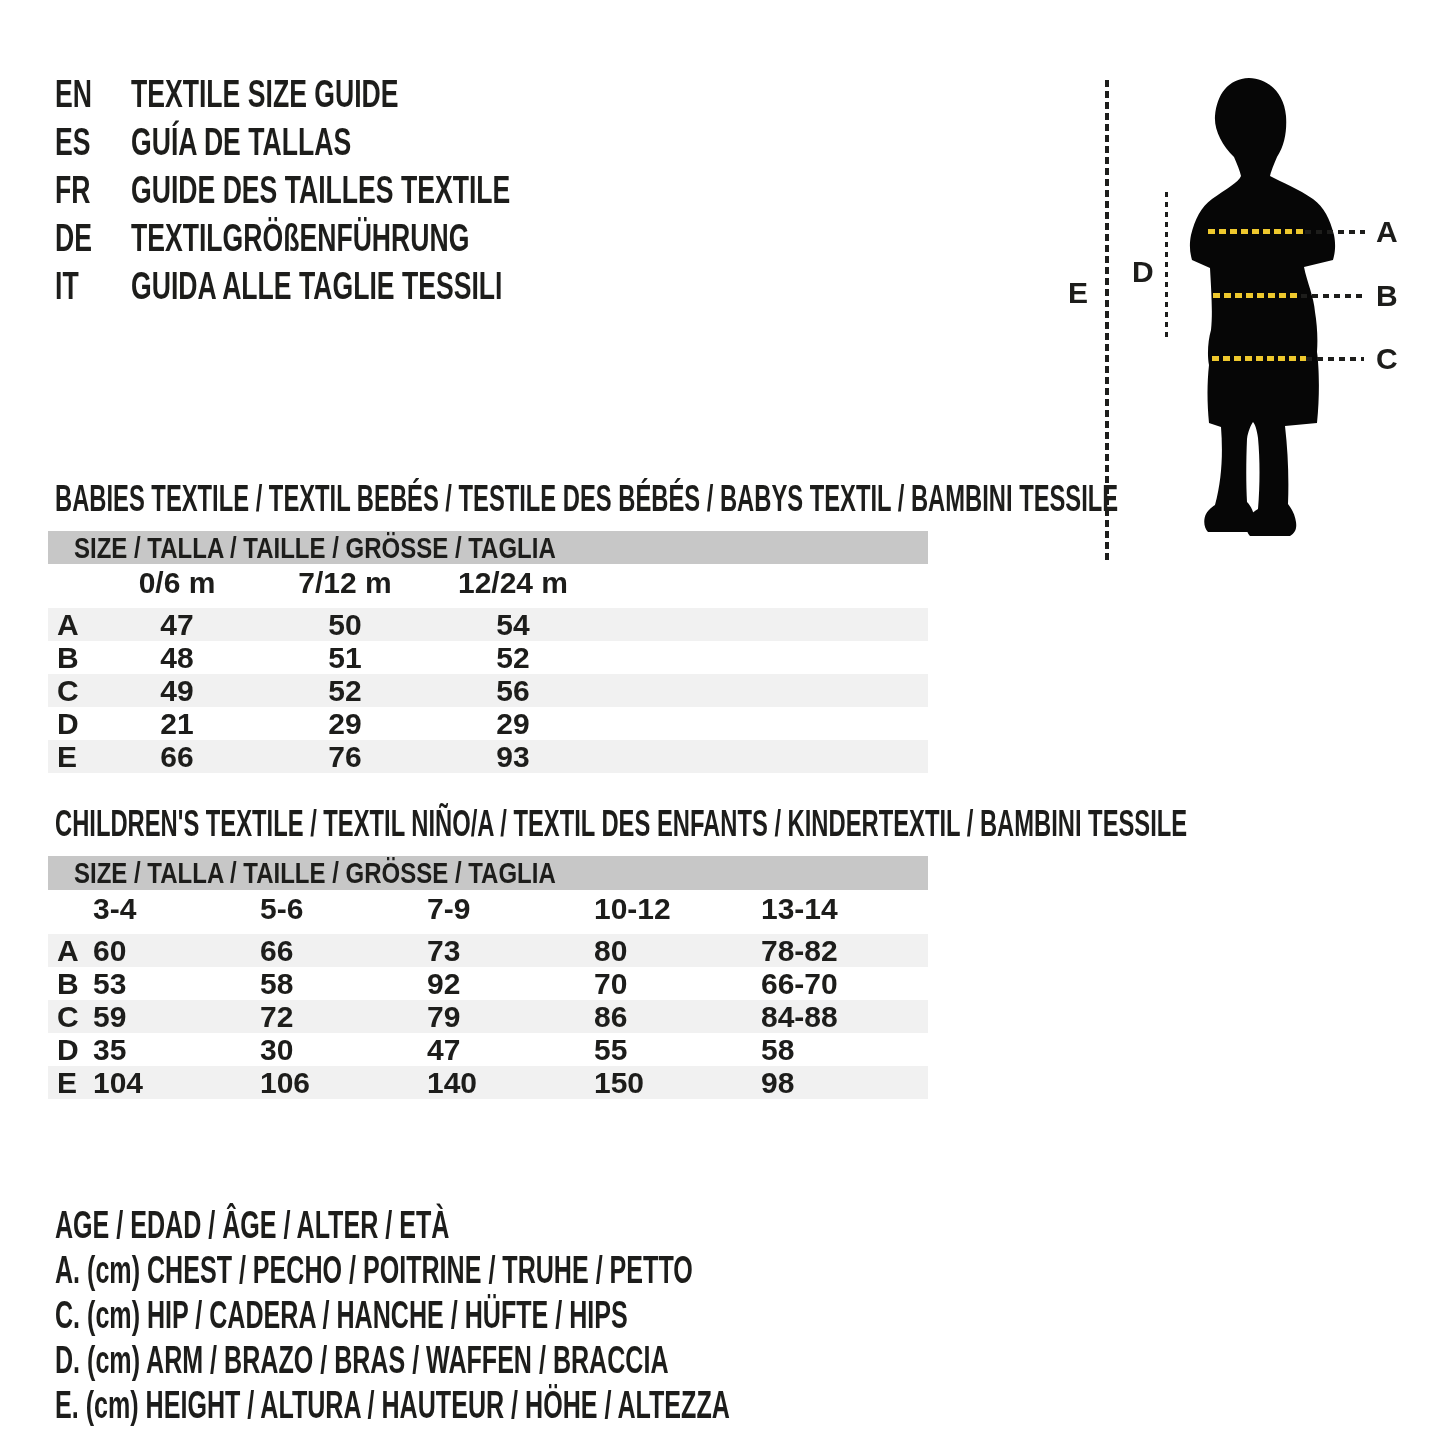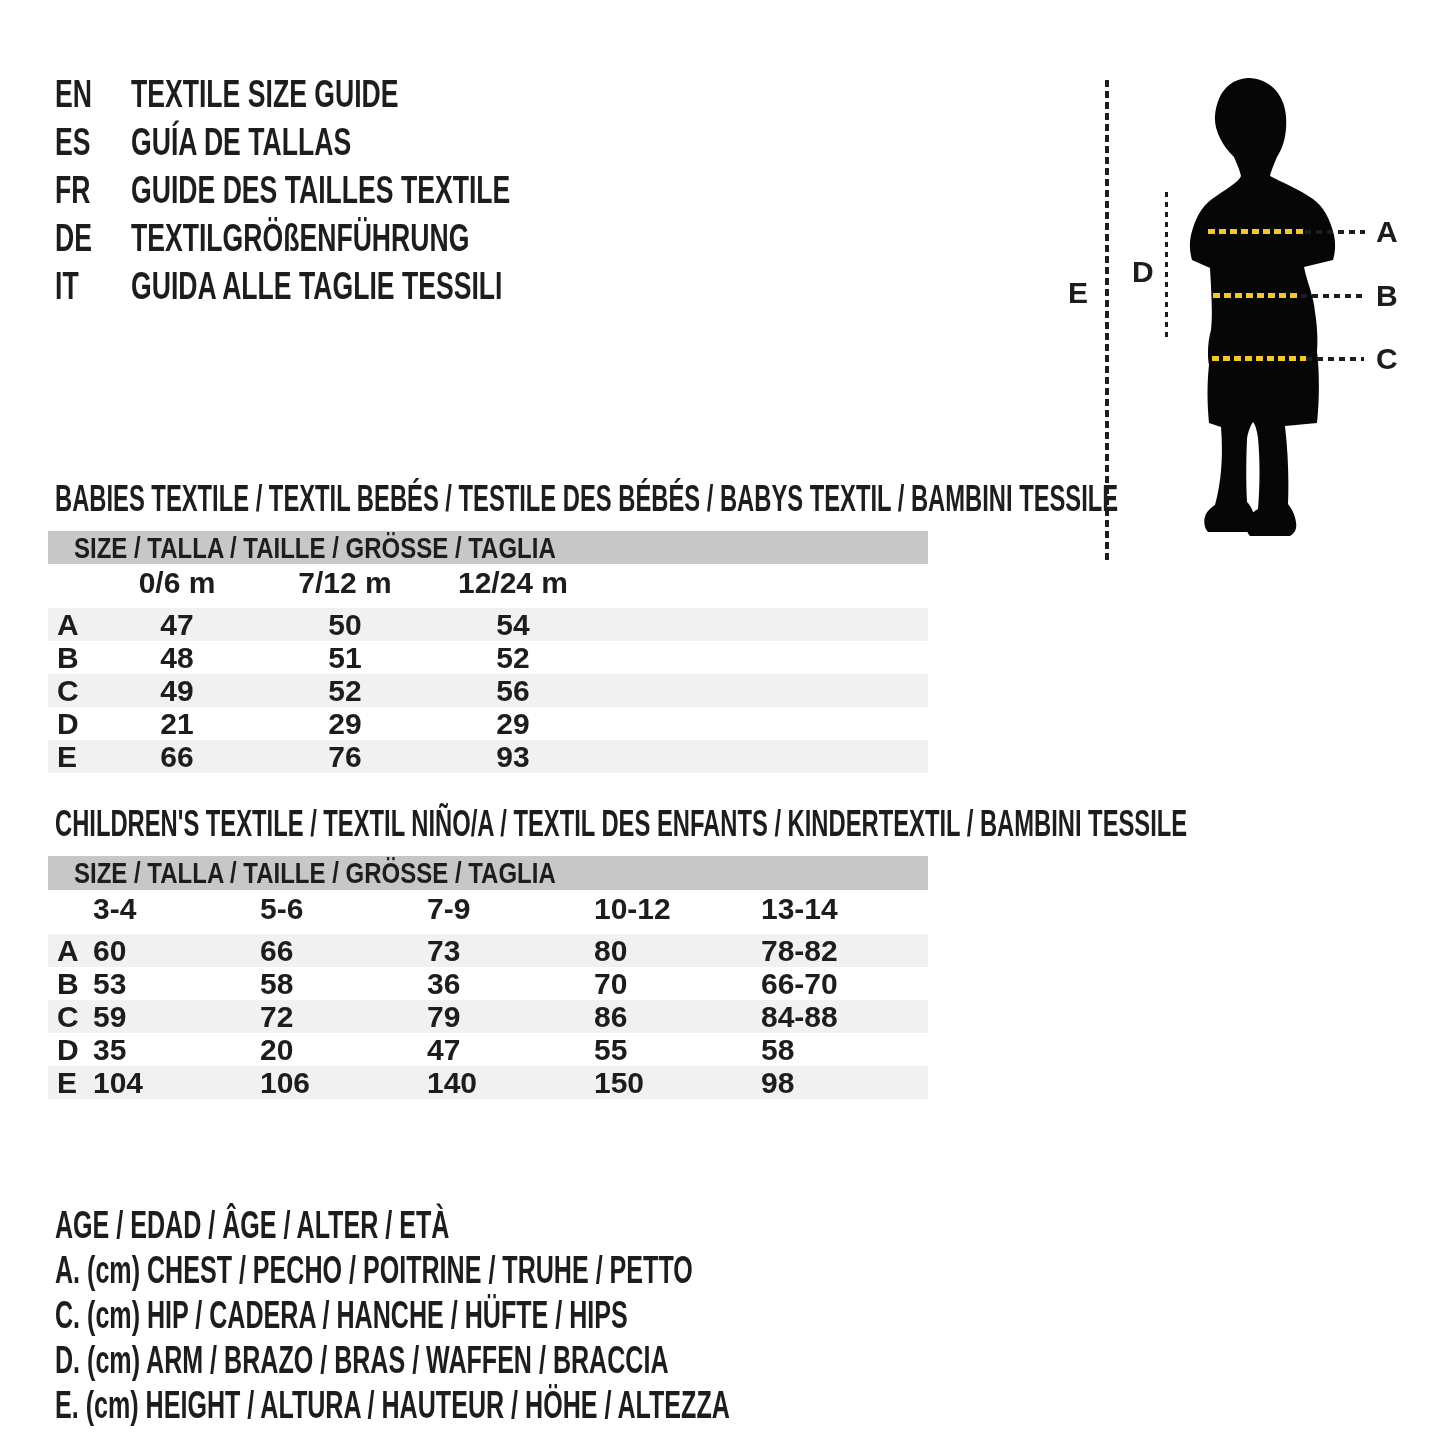"36" div.c5 { text: 36 -> 92 }
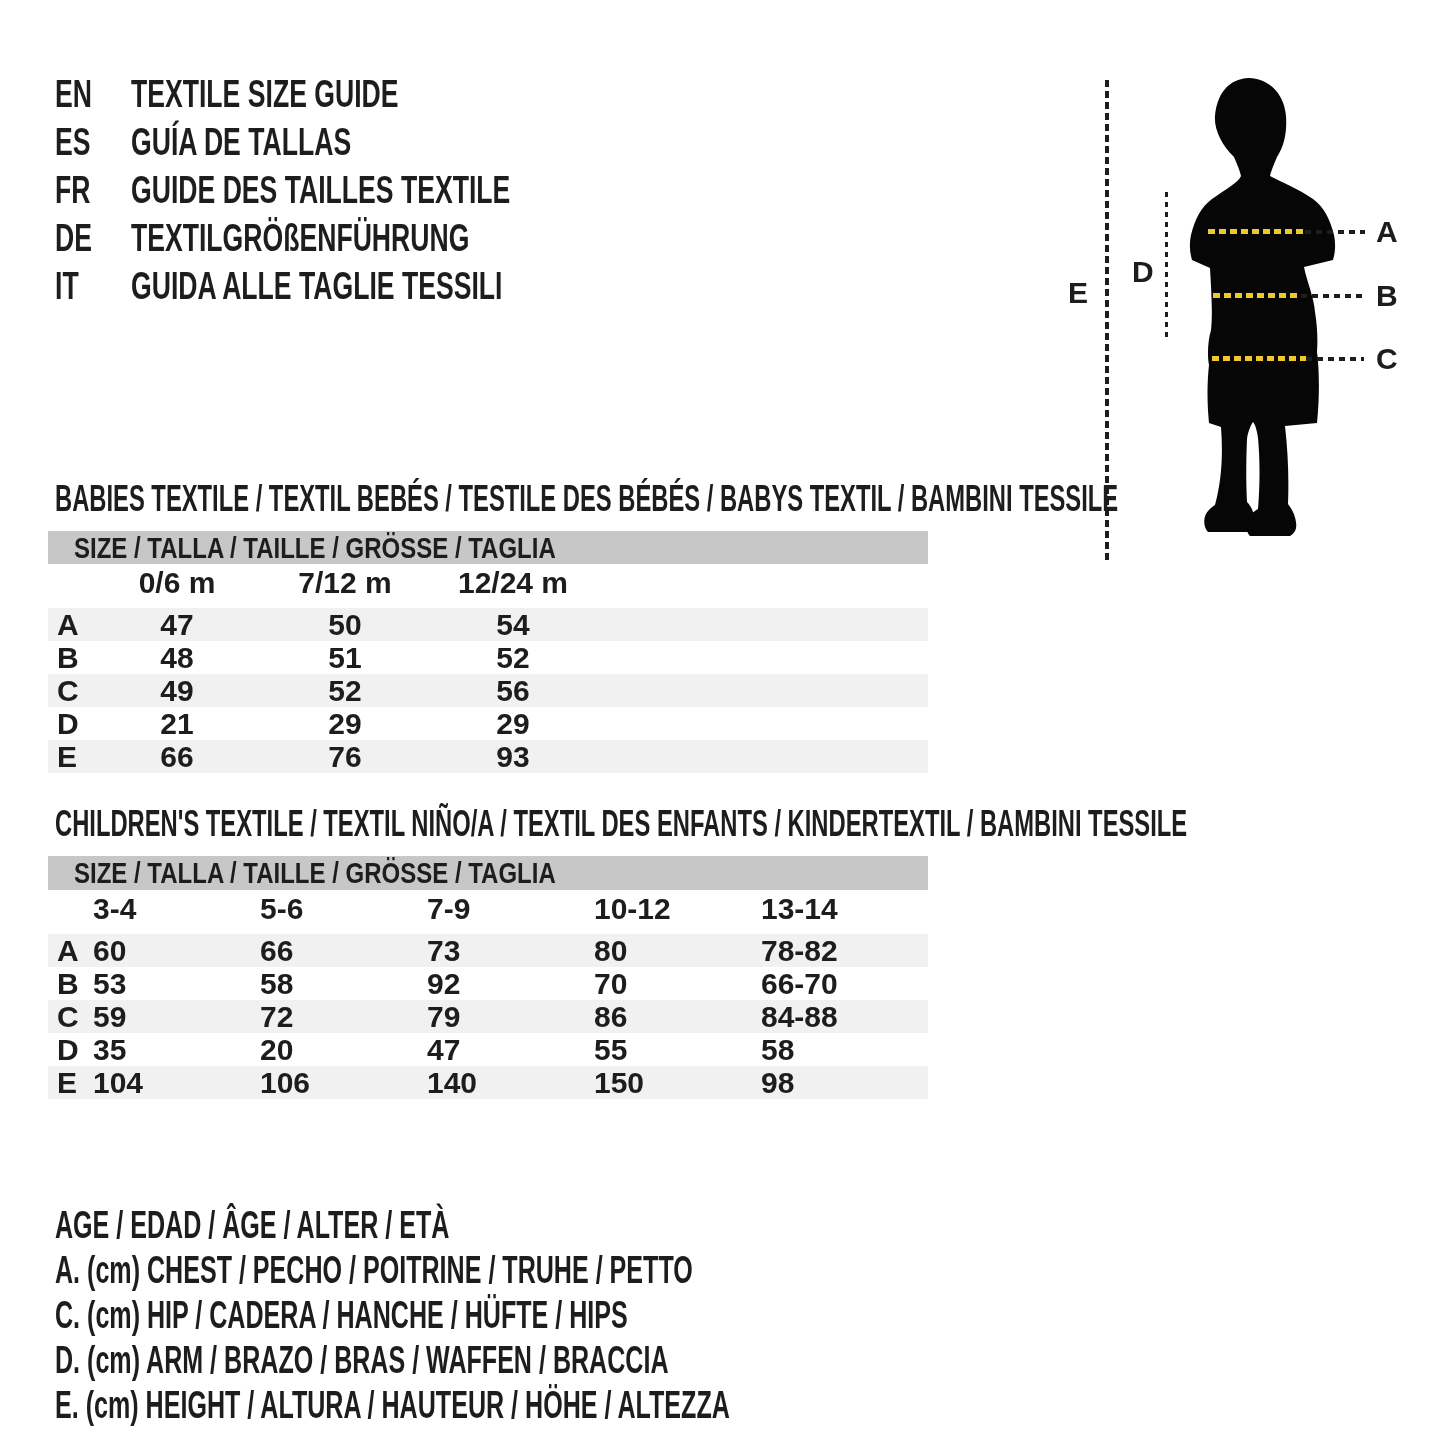"20" div.c5 { text: 20 -> 30 }
